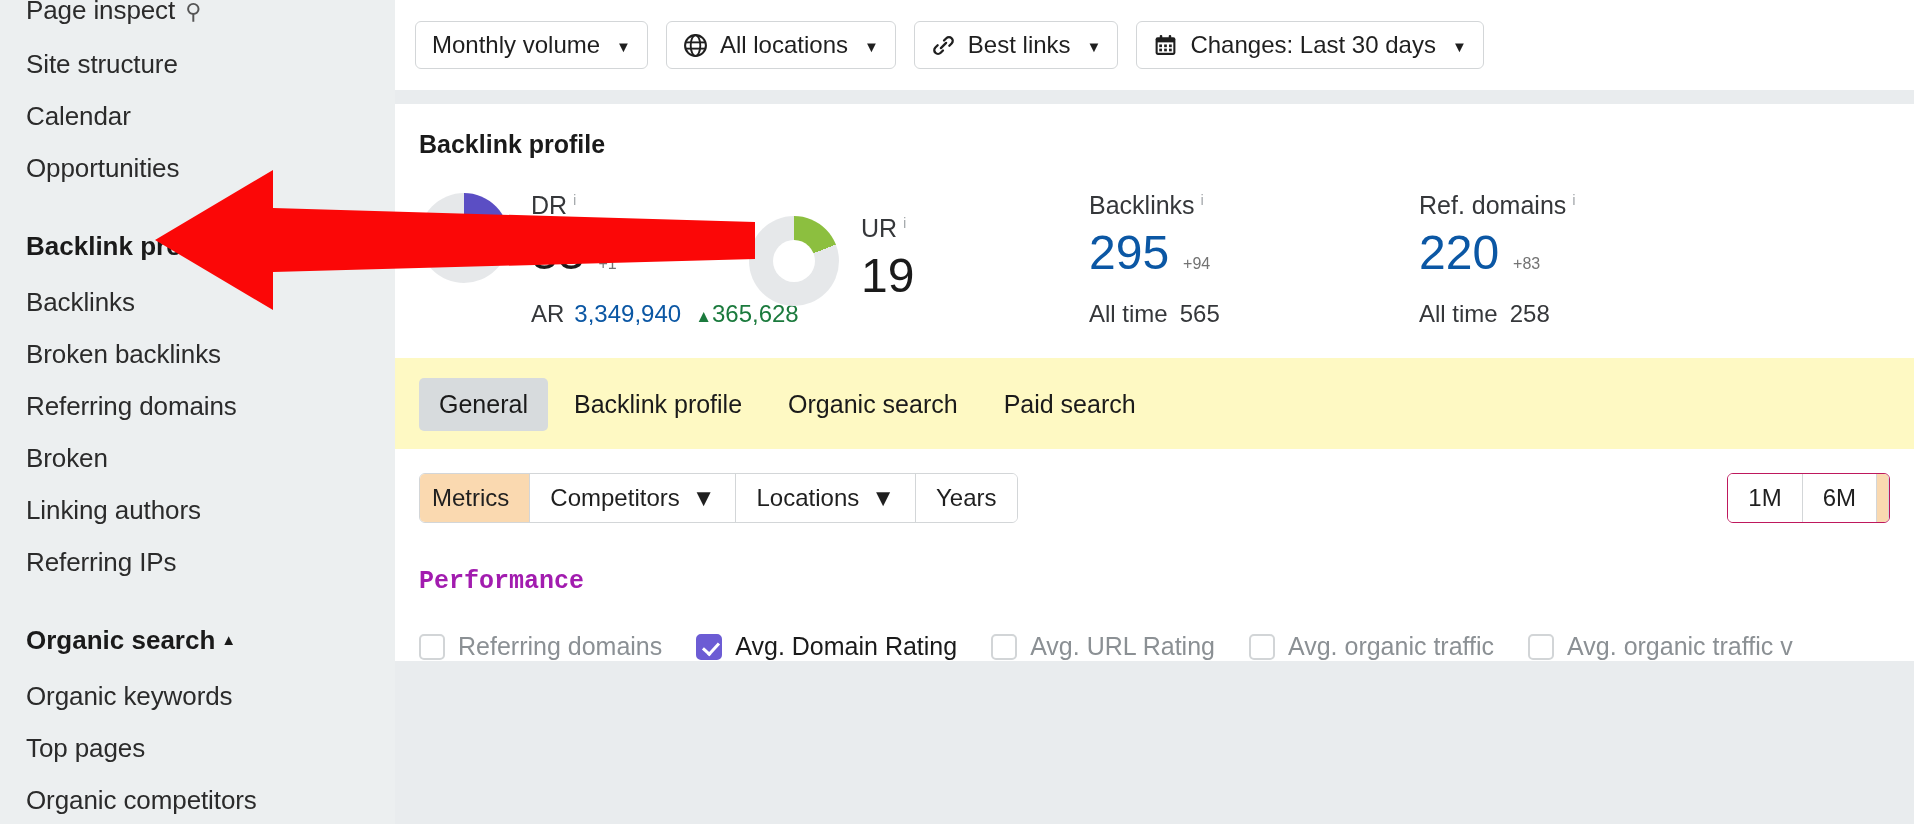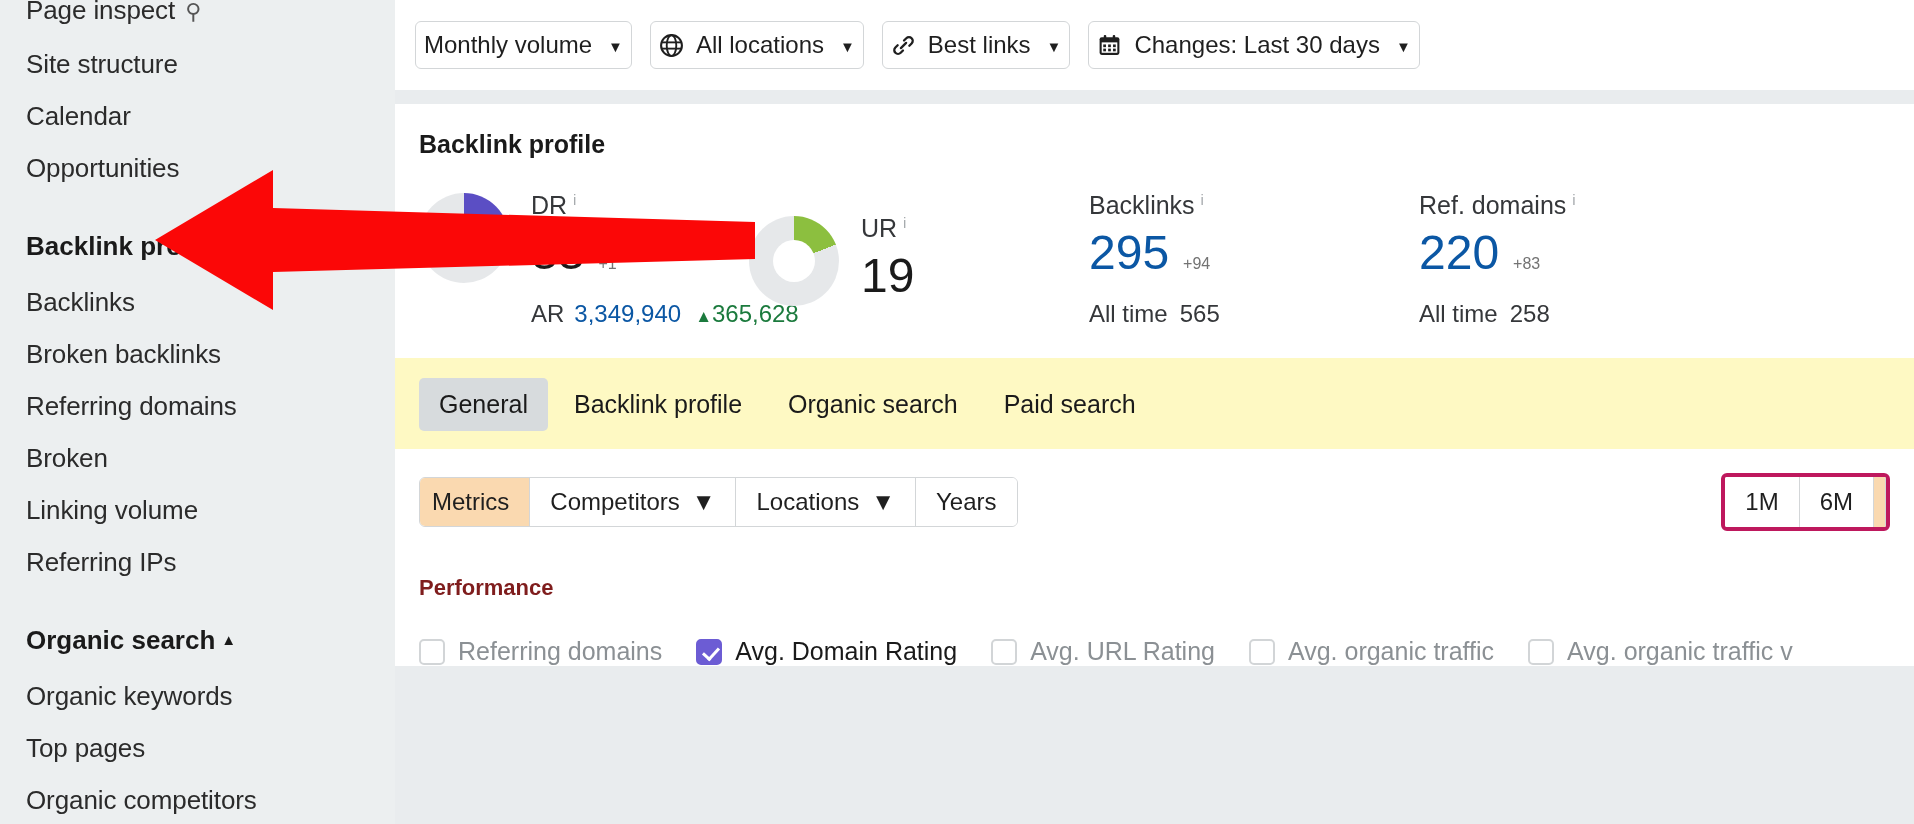"Monthly volume" .pill { padding: 0 8px -> 0 16px }
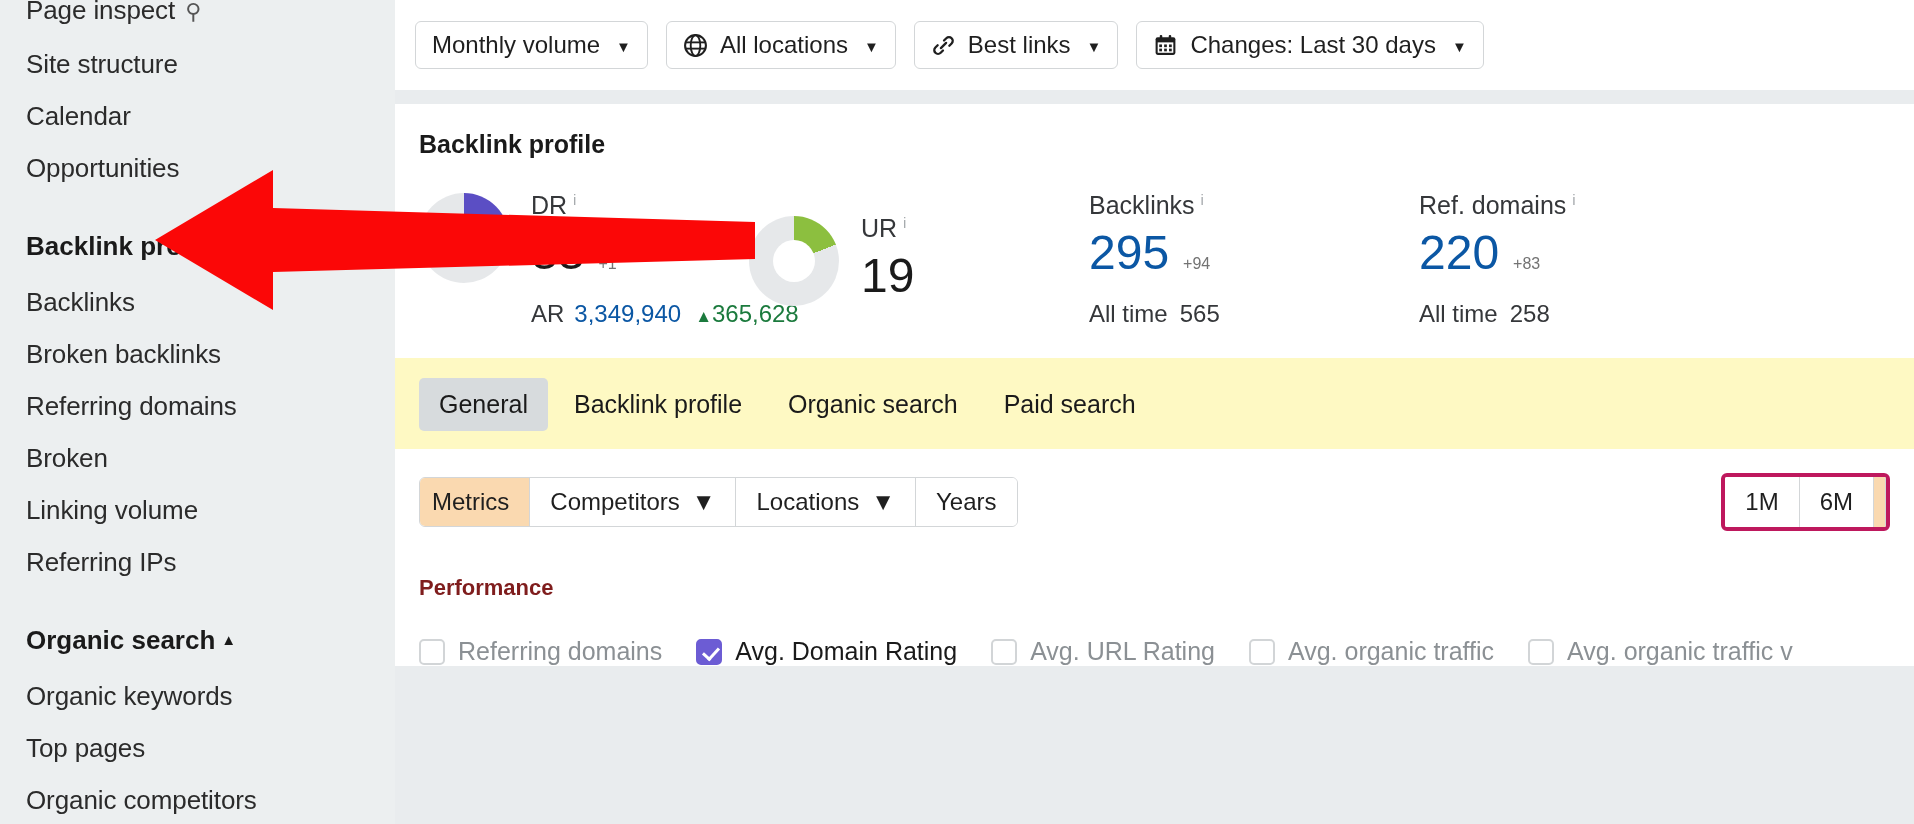"Linking volume" div.nav-item { text: volume -> authors }
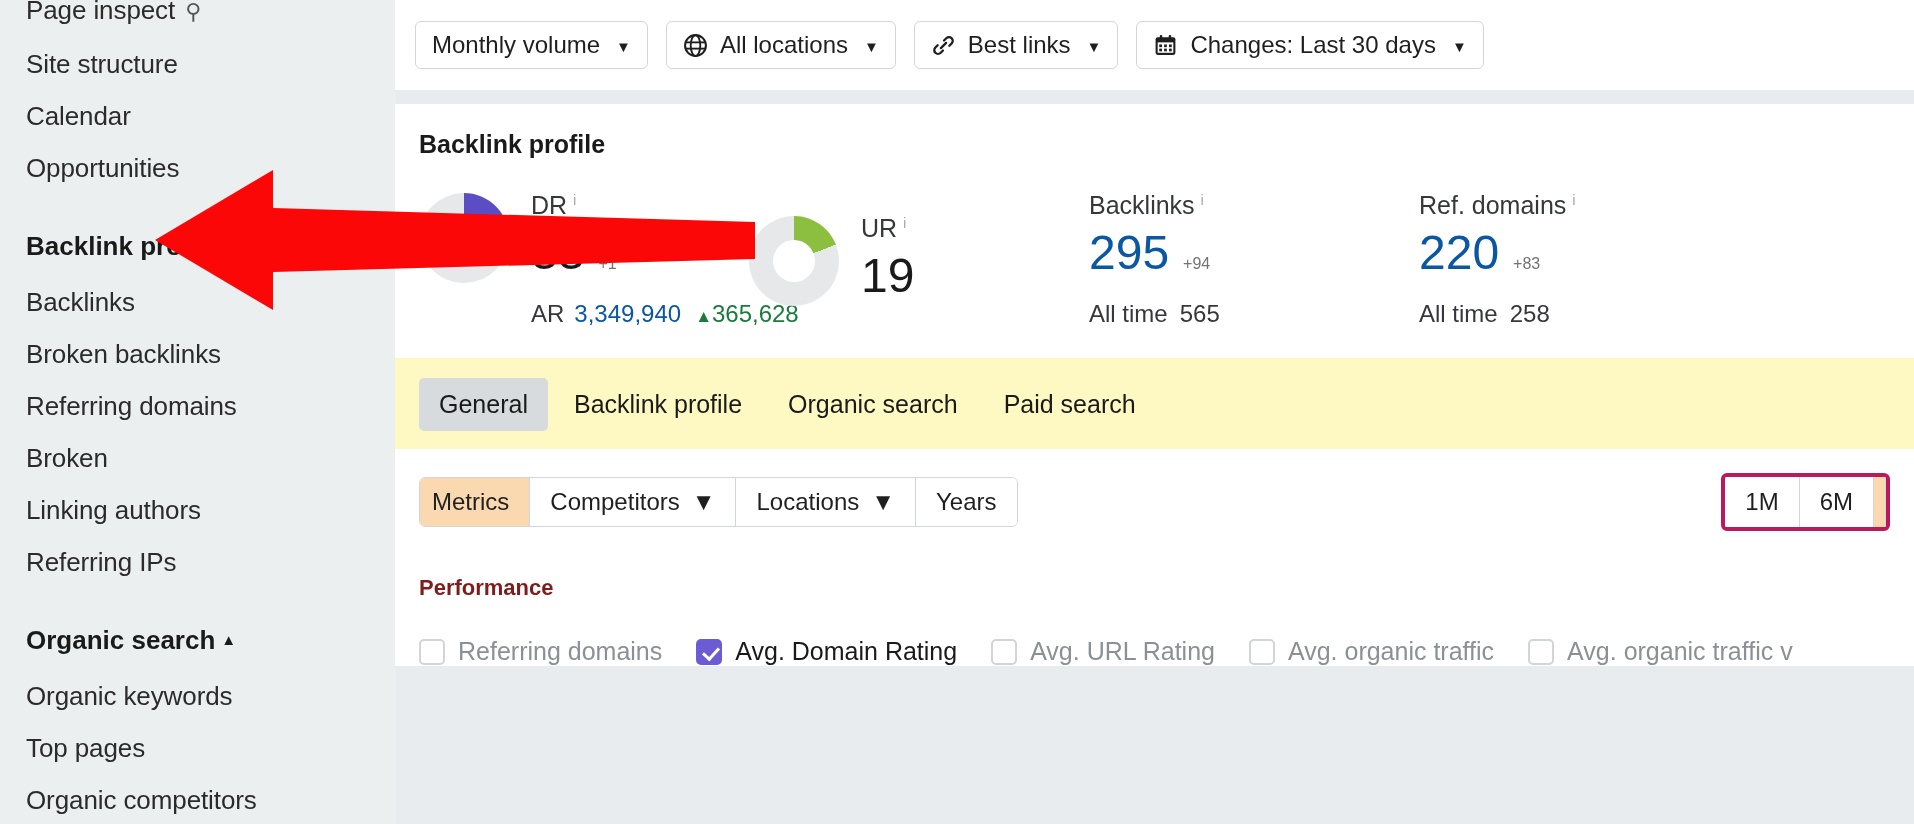"1M" .seg-right { border: 4px solid #be185d -> 1px solid #be185d; height: 58px -> 50px }
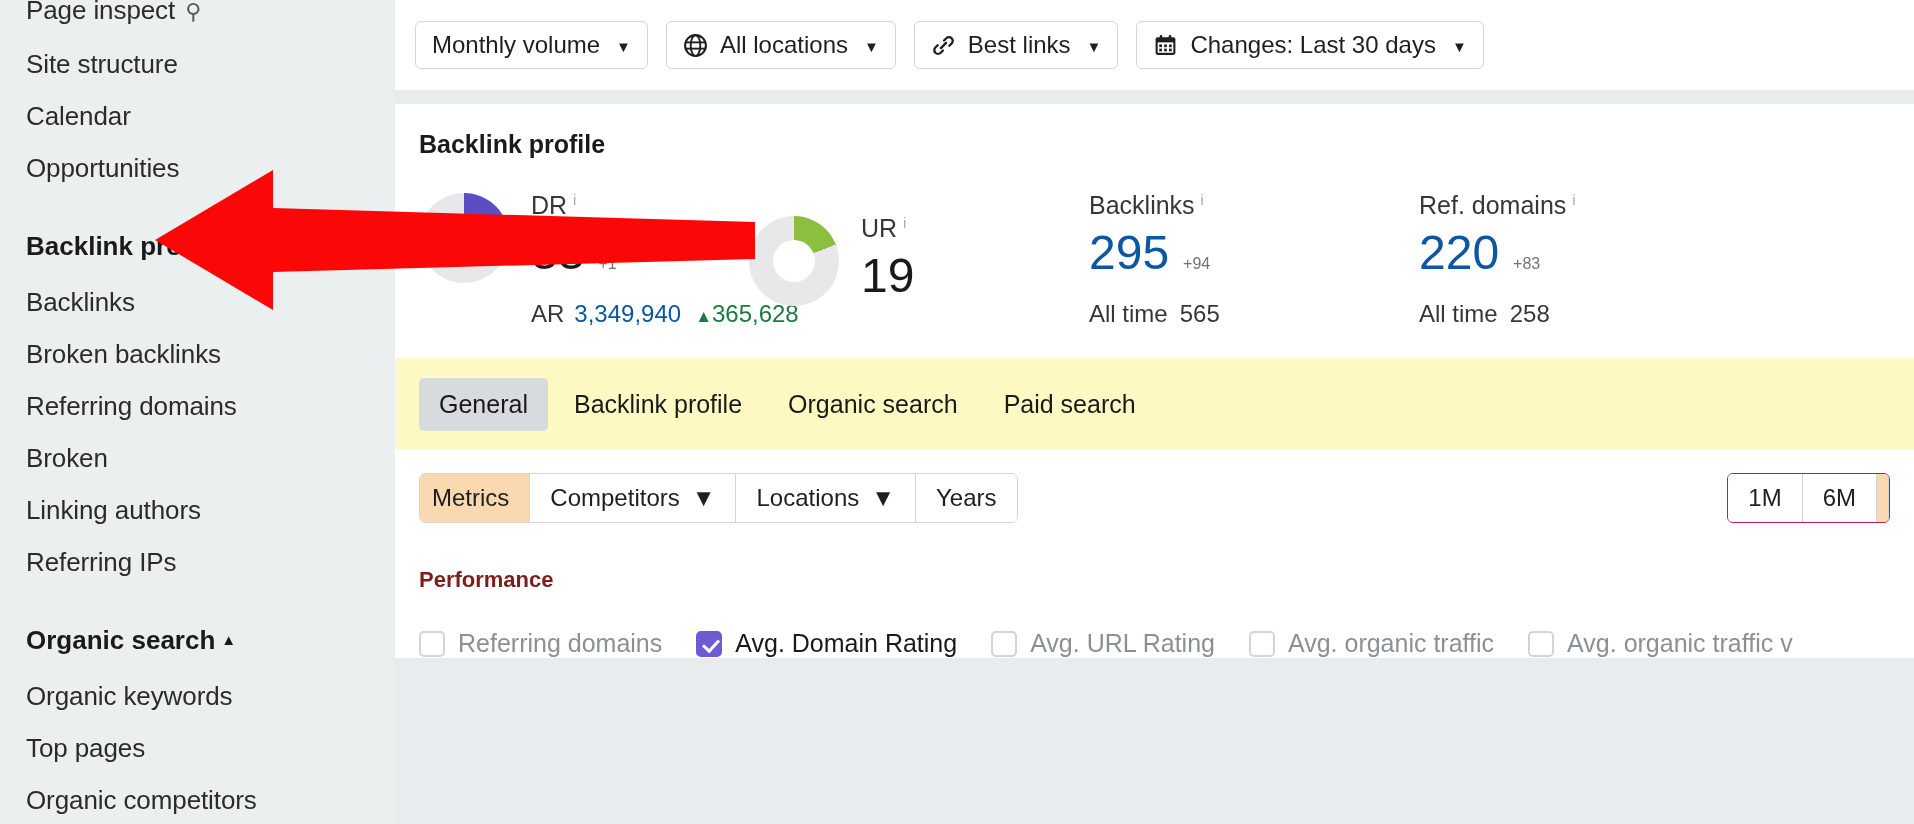"Performance" .perf-title { color: #7f1d1d -> #a21caf; font-family: none -> Liberation Mono, monospace; font-size: 22px -> 25px }
